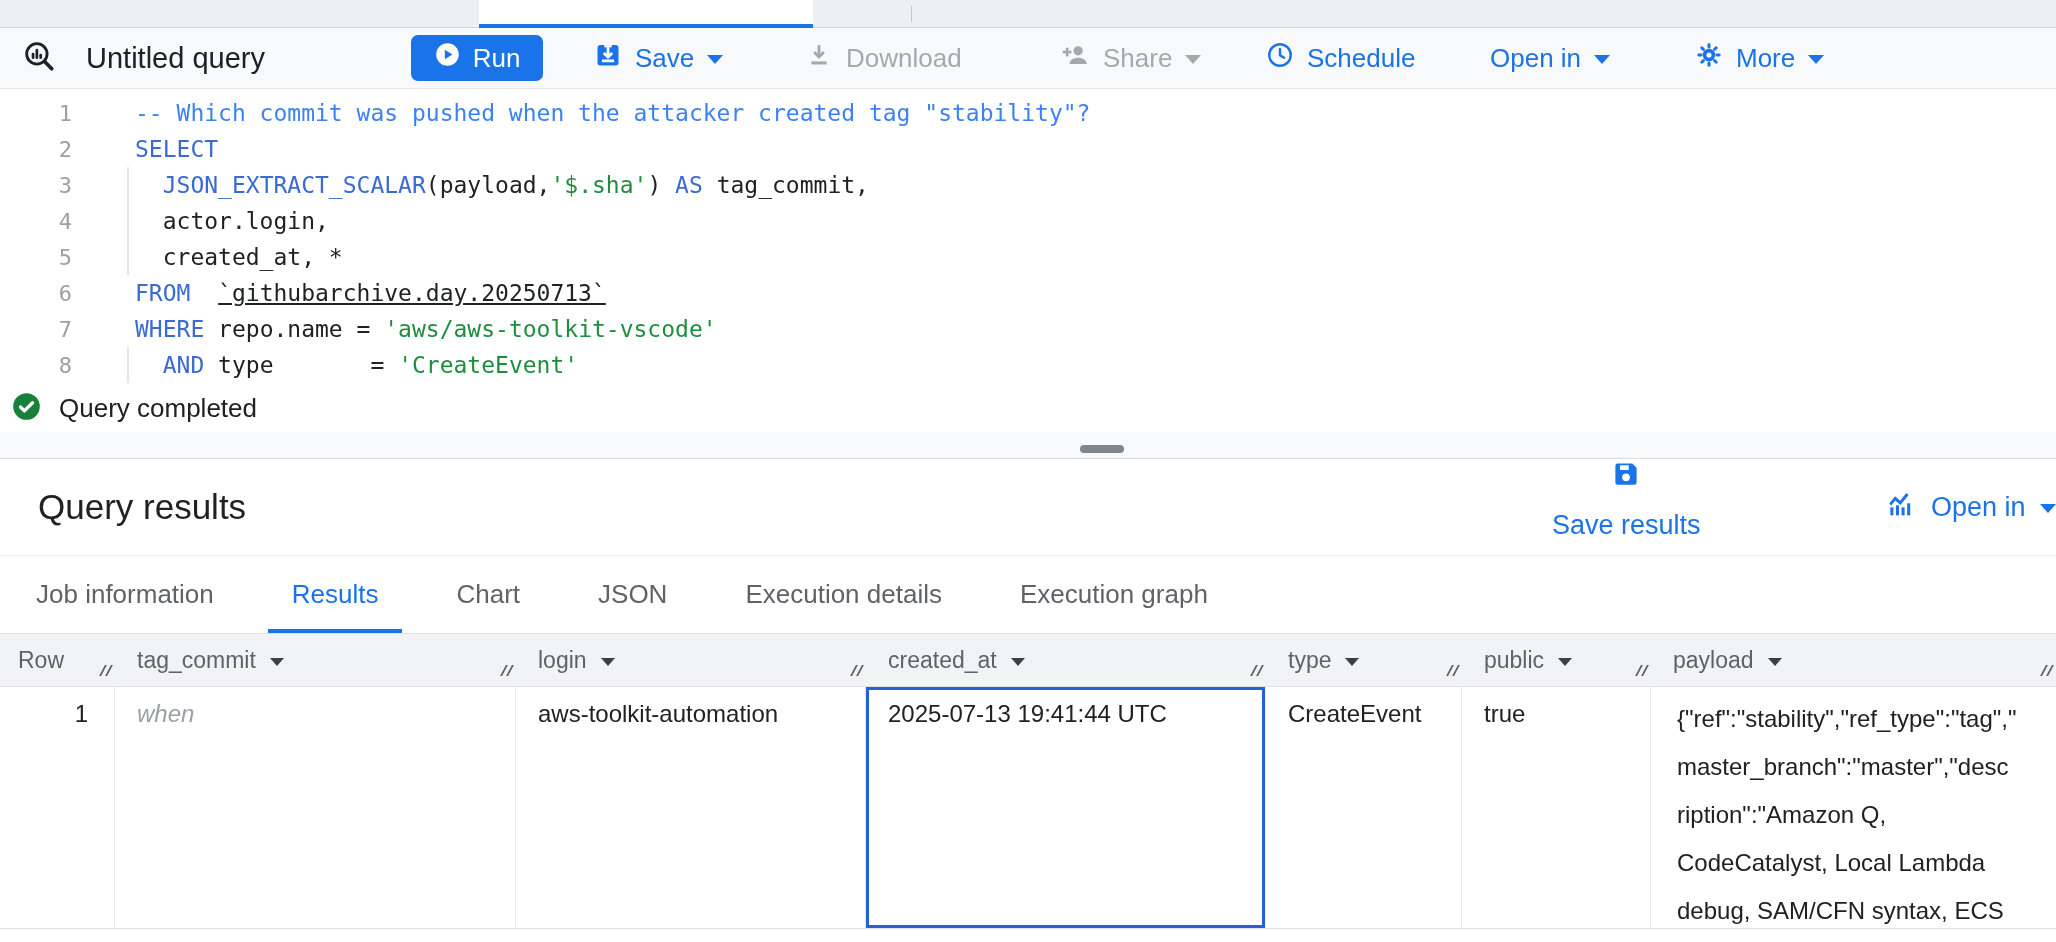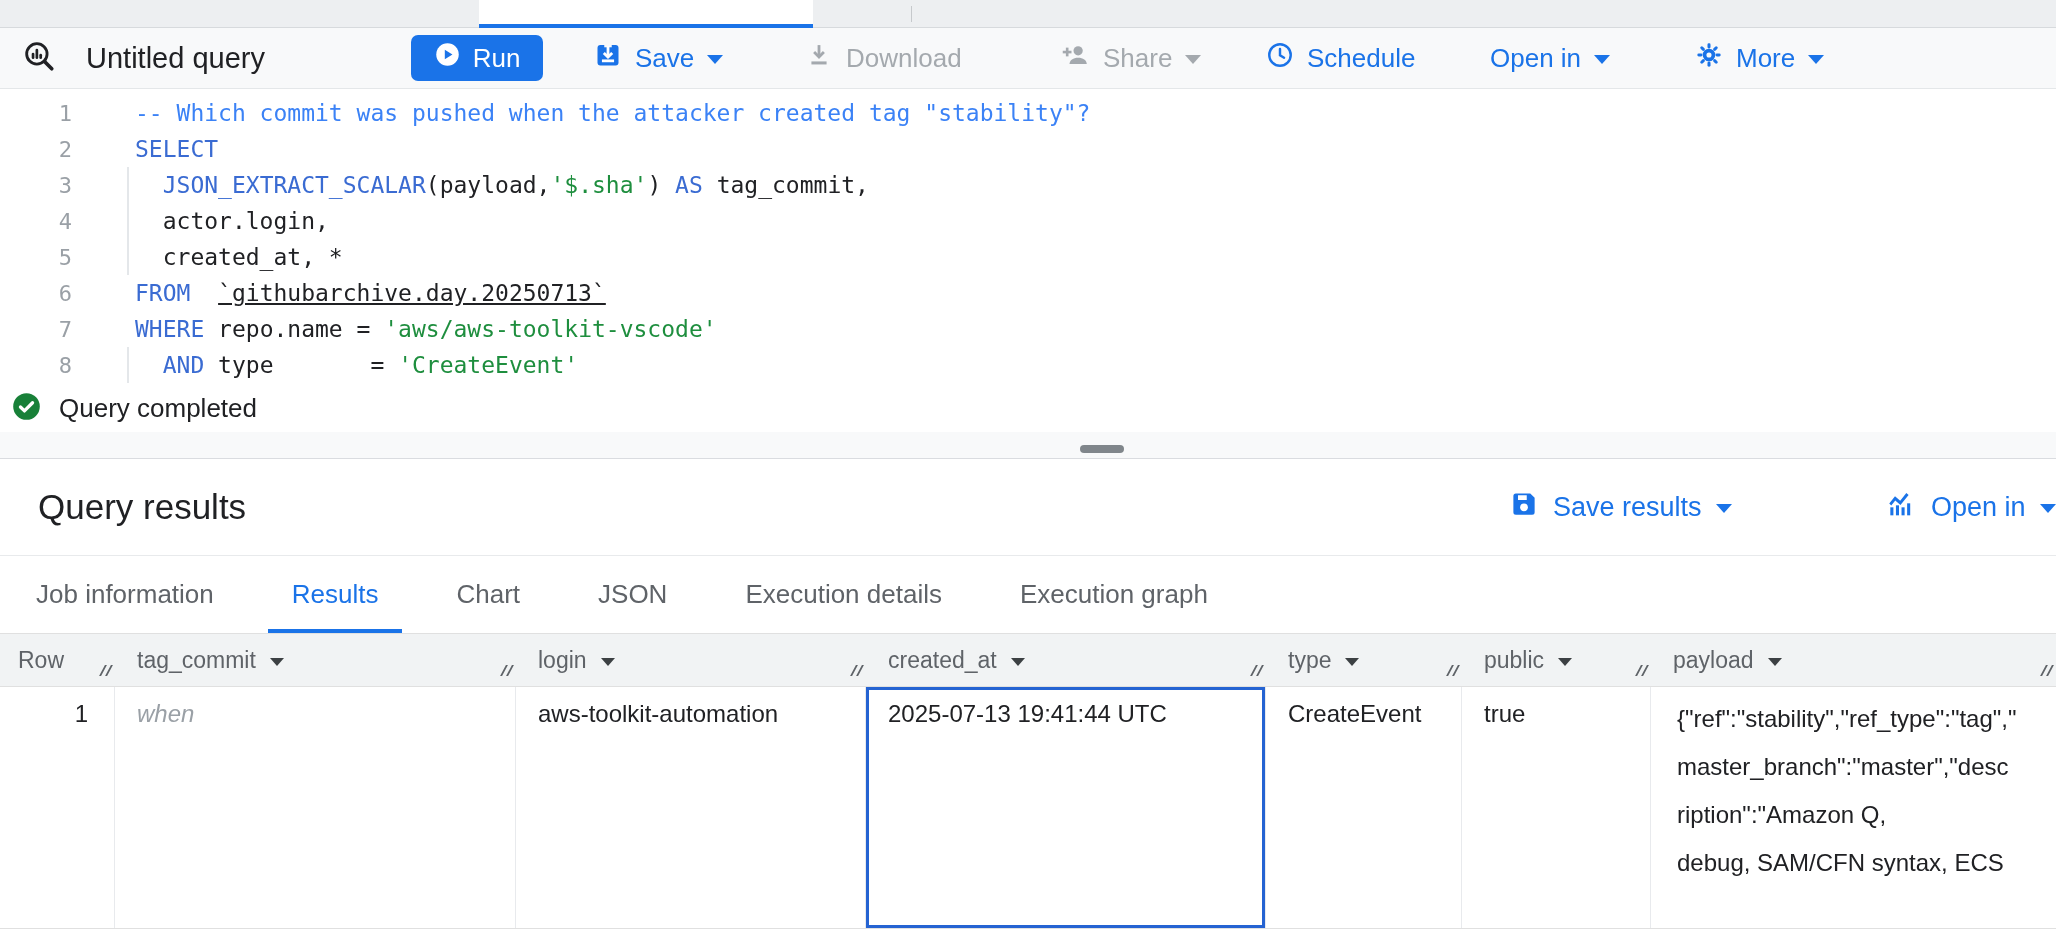"Save results" div.rh-btn { flex-direction: none -> column; left: 1509px -> 1552px }
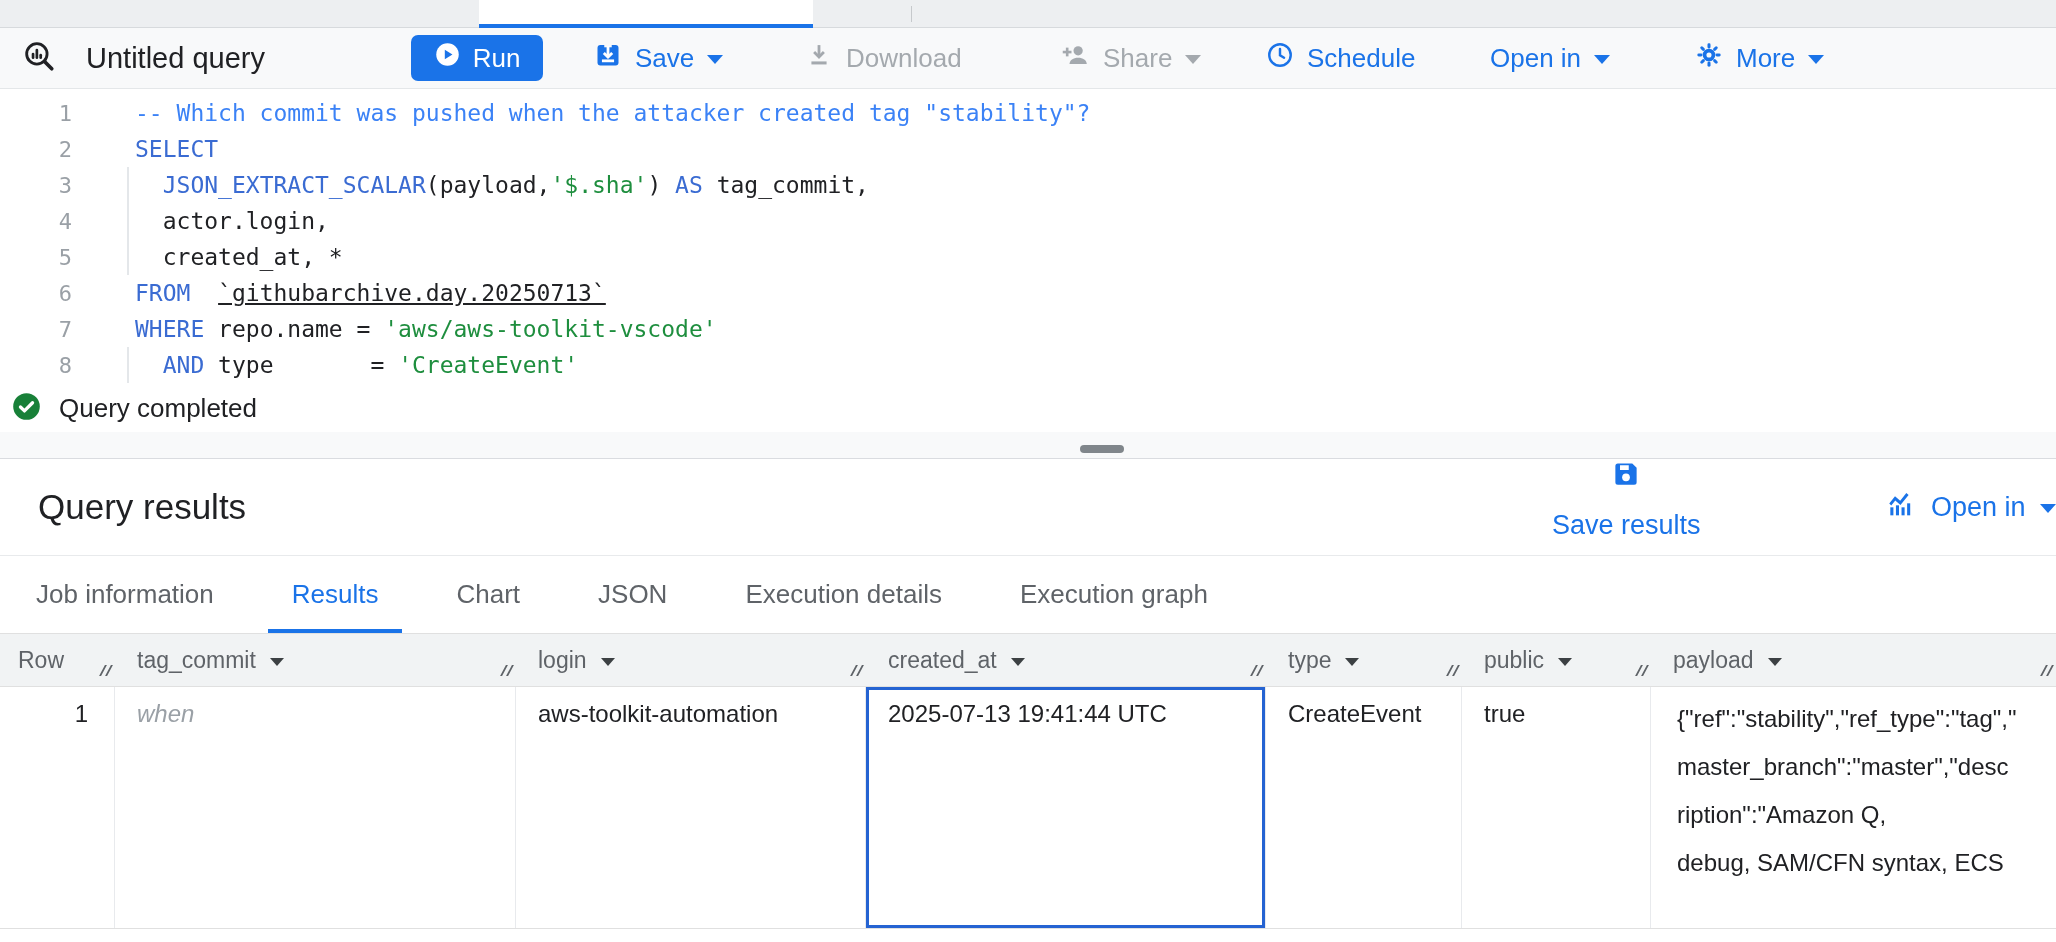"CodeCatalyst, Local Lambda" div.payload-line { html: none -> <div>CodeCatalyst, Local Lambda</div> }
